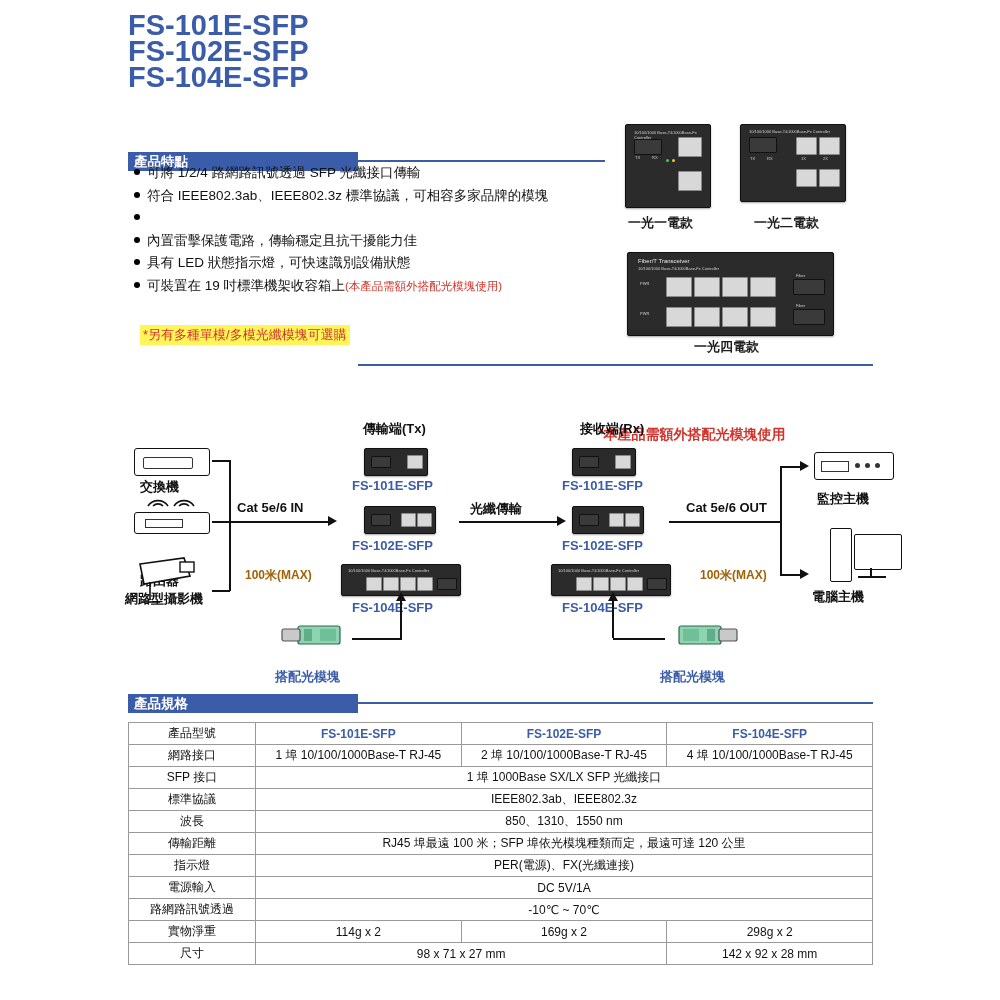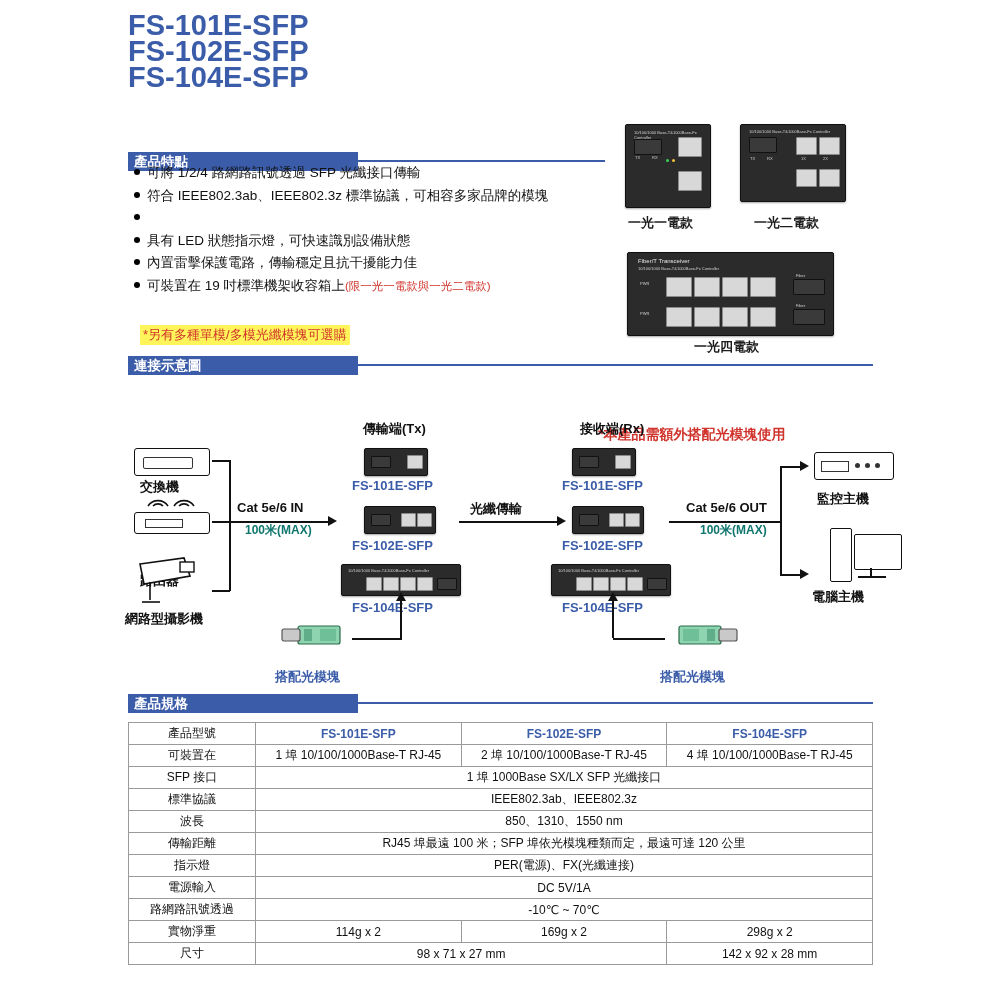"具有 LED 狀態指示燈，可快速識別設備狀態" div.feat { order: before "內置雷擊保護電路，傳輸穩定且抗干擾能力佳" -> after "內置雷擊保護電路，傳輸穩定且抗干擾能力佳" }
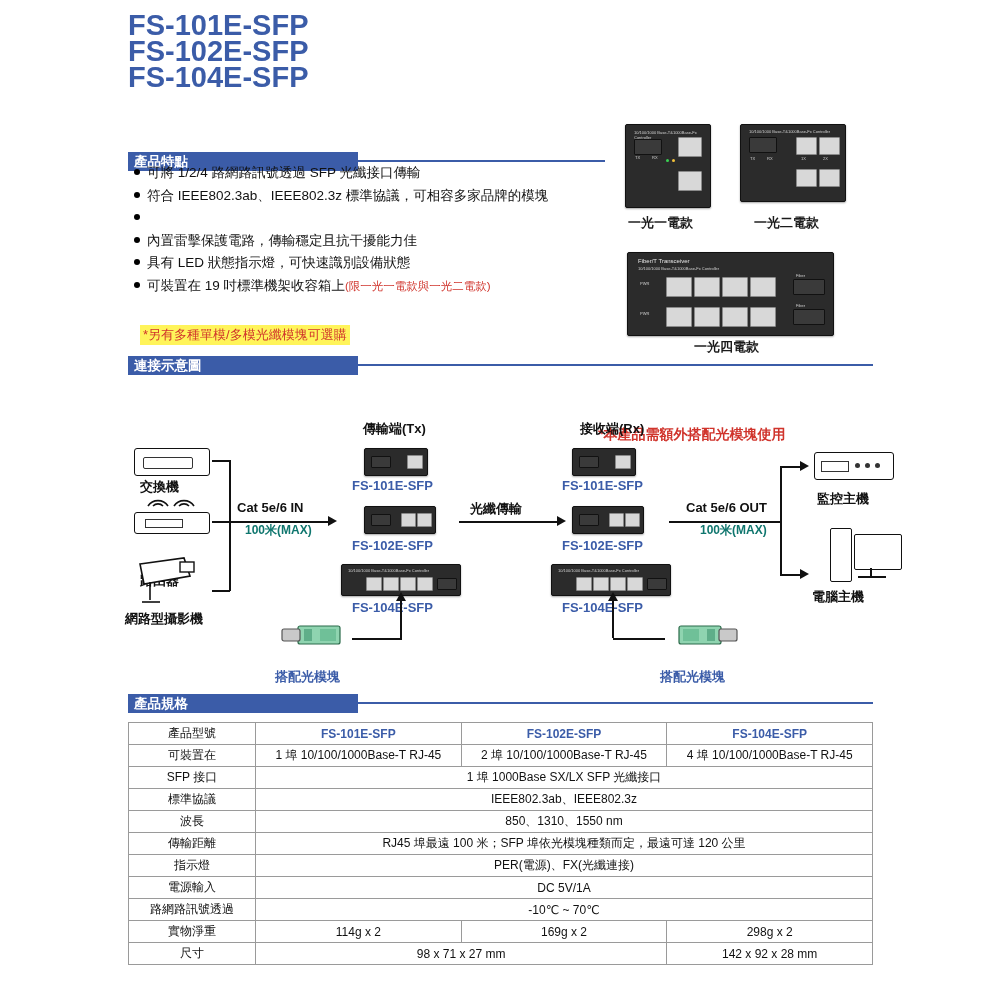"(限一光一電款與一光二電款)" span.note-small { text: 限一光一電款與一光二電款 -> 本產品需額外搭配光模塊使用 }
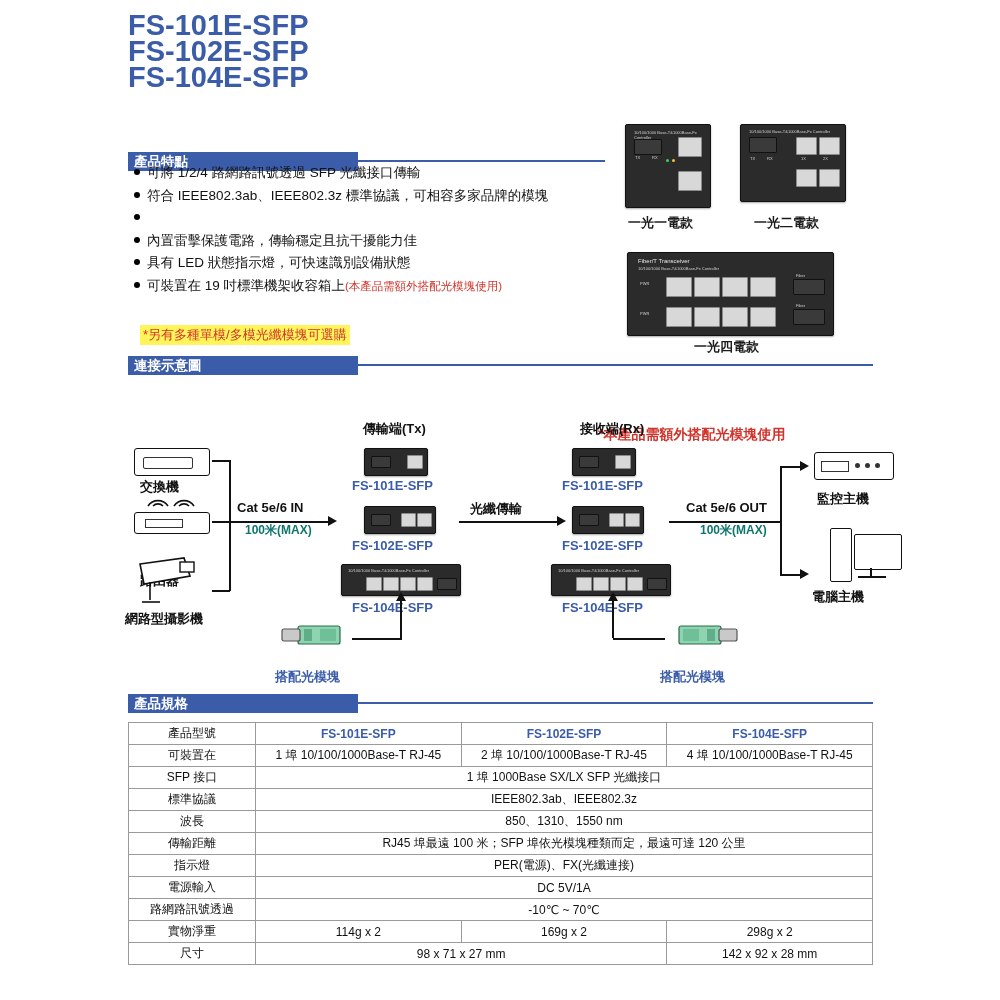"連接示意圖" div.secbar { html: <div>連接示意圖</div> -> none }
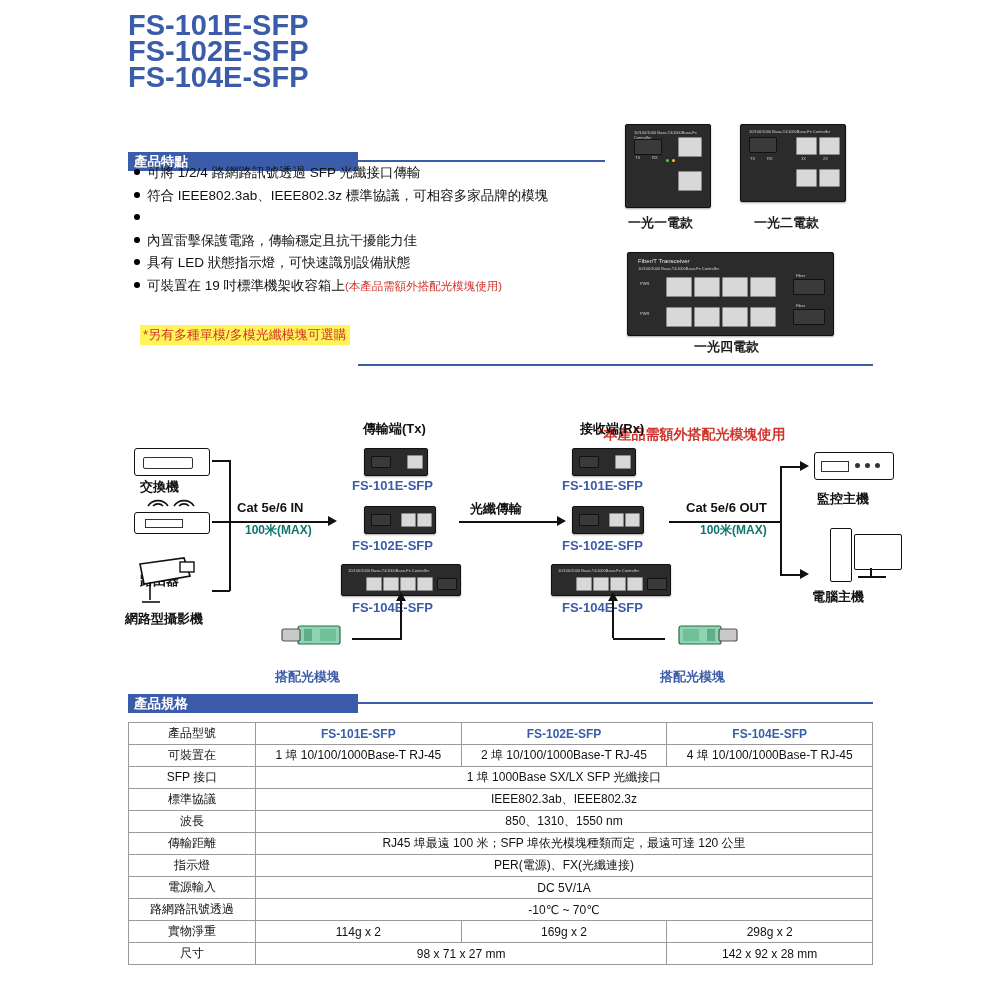"100米(MAX)" .dsmall { color: #0f766e -> #a16207; margin-top: none -> 45px }
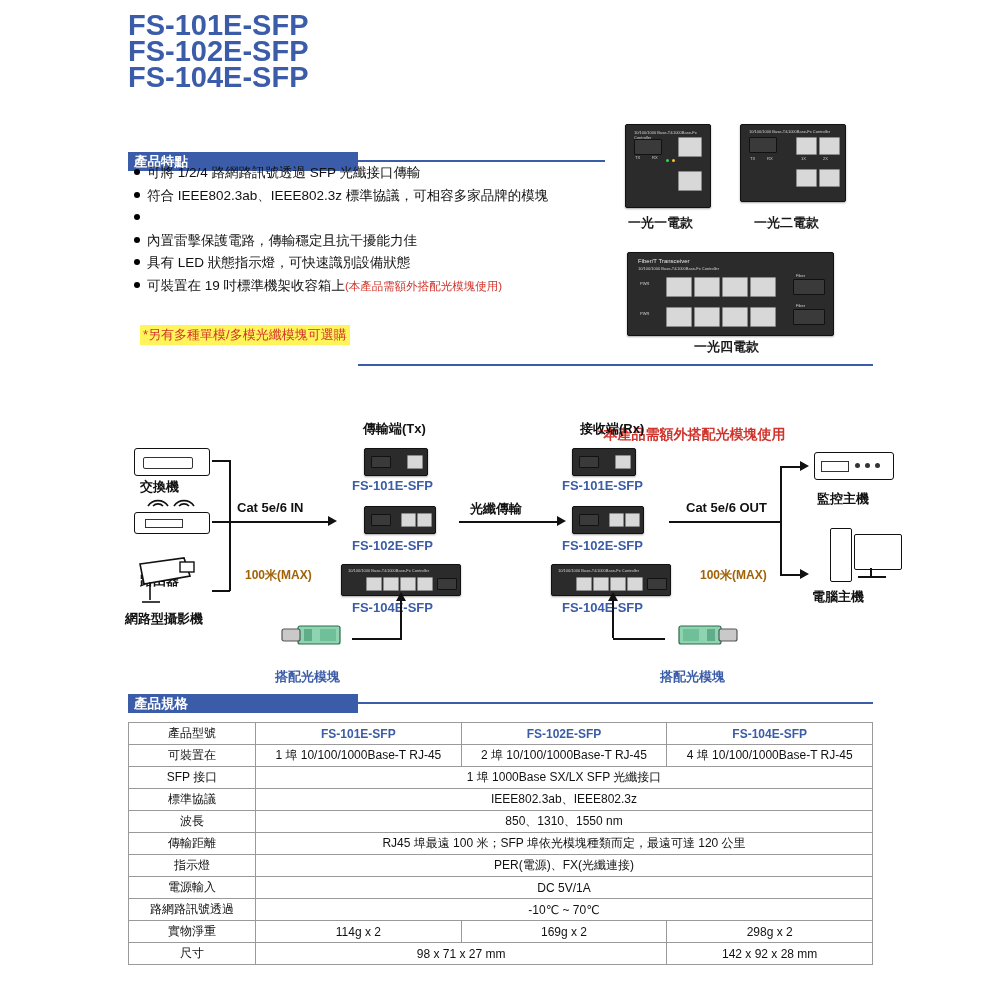"網路型攝影機" div.dlabel { top: 610px -> 590px }
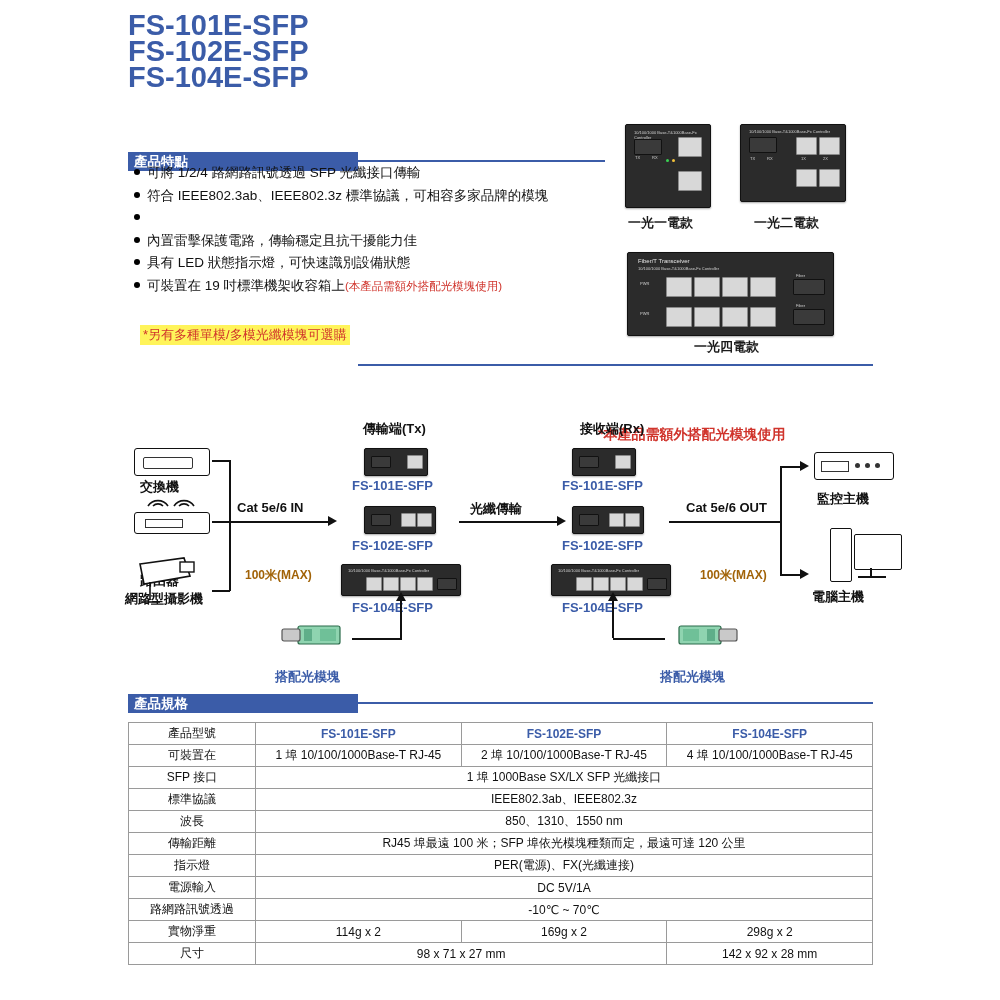"可裝置在" td.h { text: 可裝置在 -> 網路接口 }
